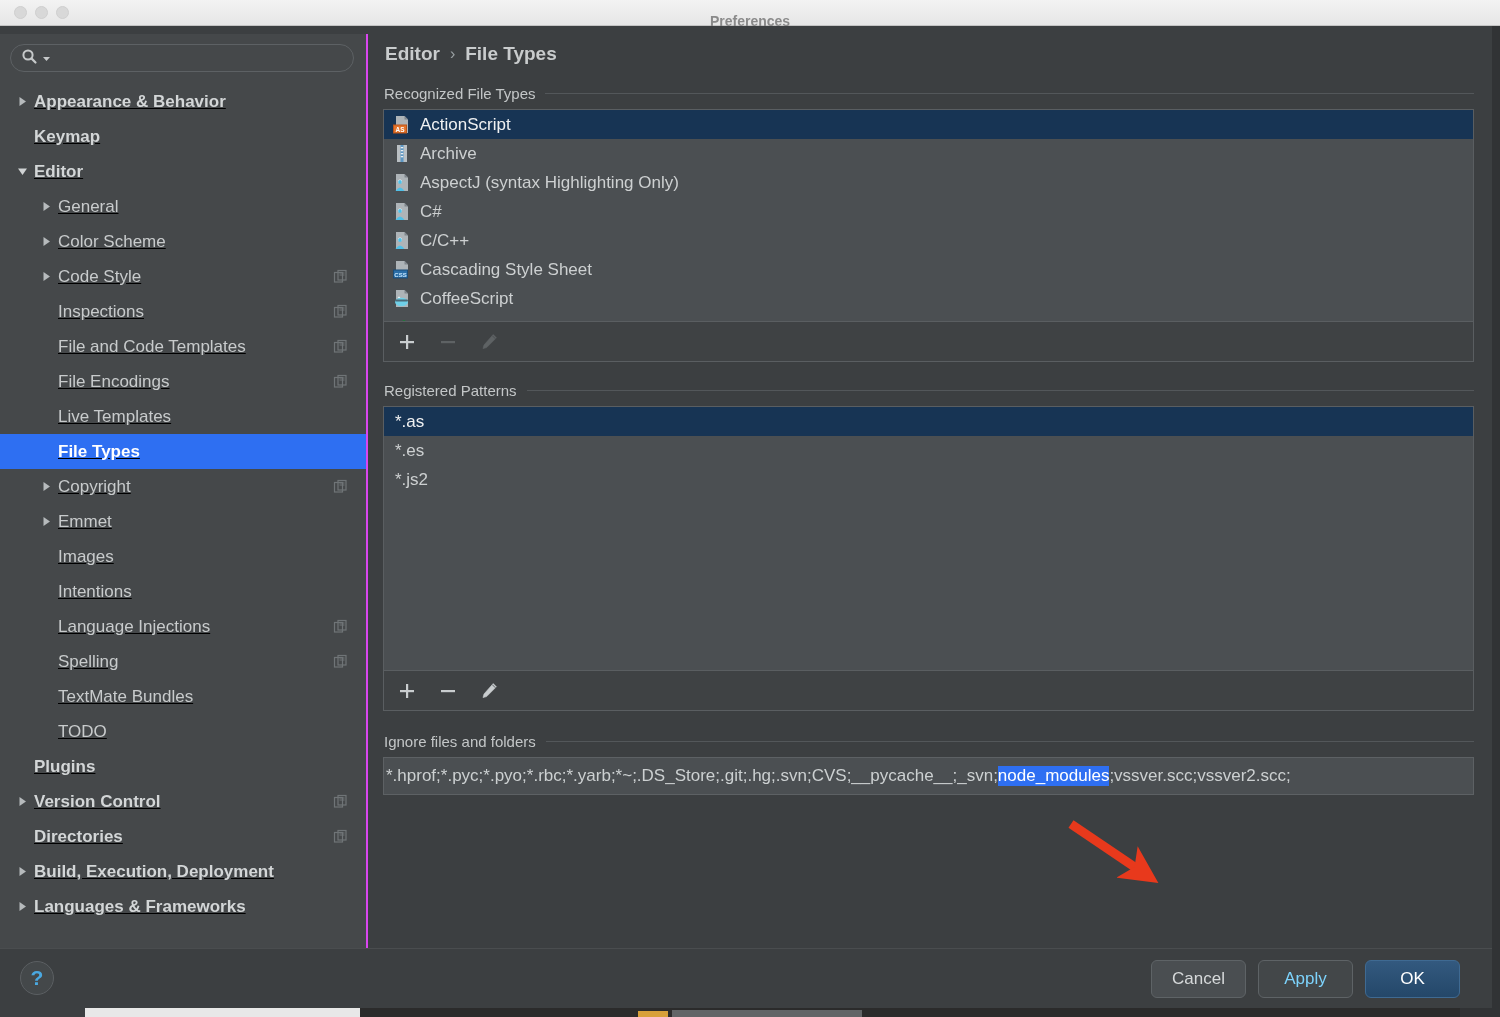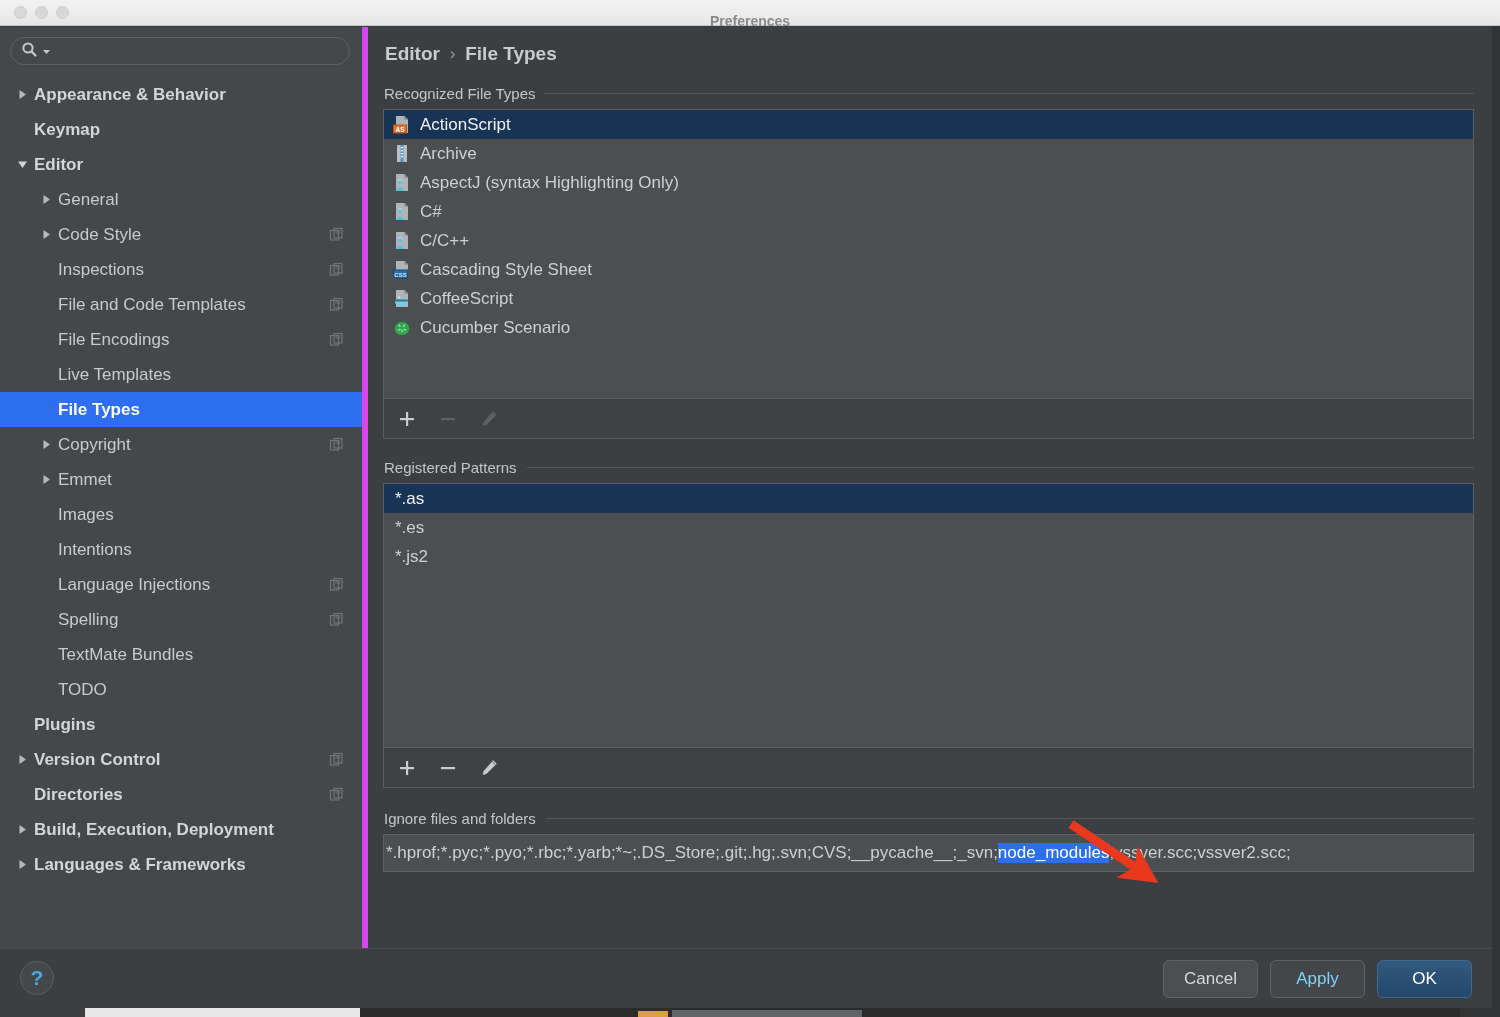"Appearance & Behavior" .sidebar { border-right: 6px solid #d946ef -> 2px solid #d946ef; text-decoration: none -> underline; top: 1px -> 8px }
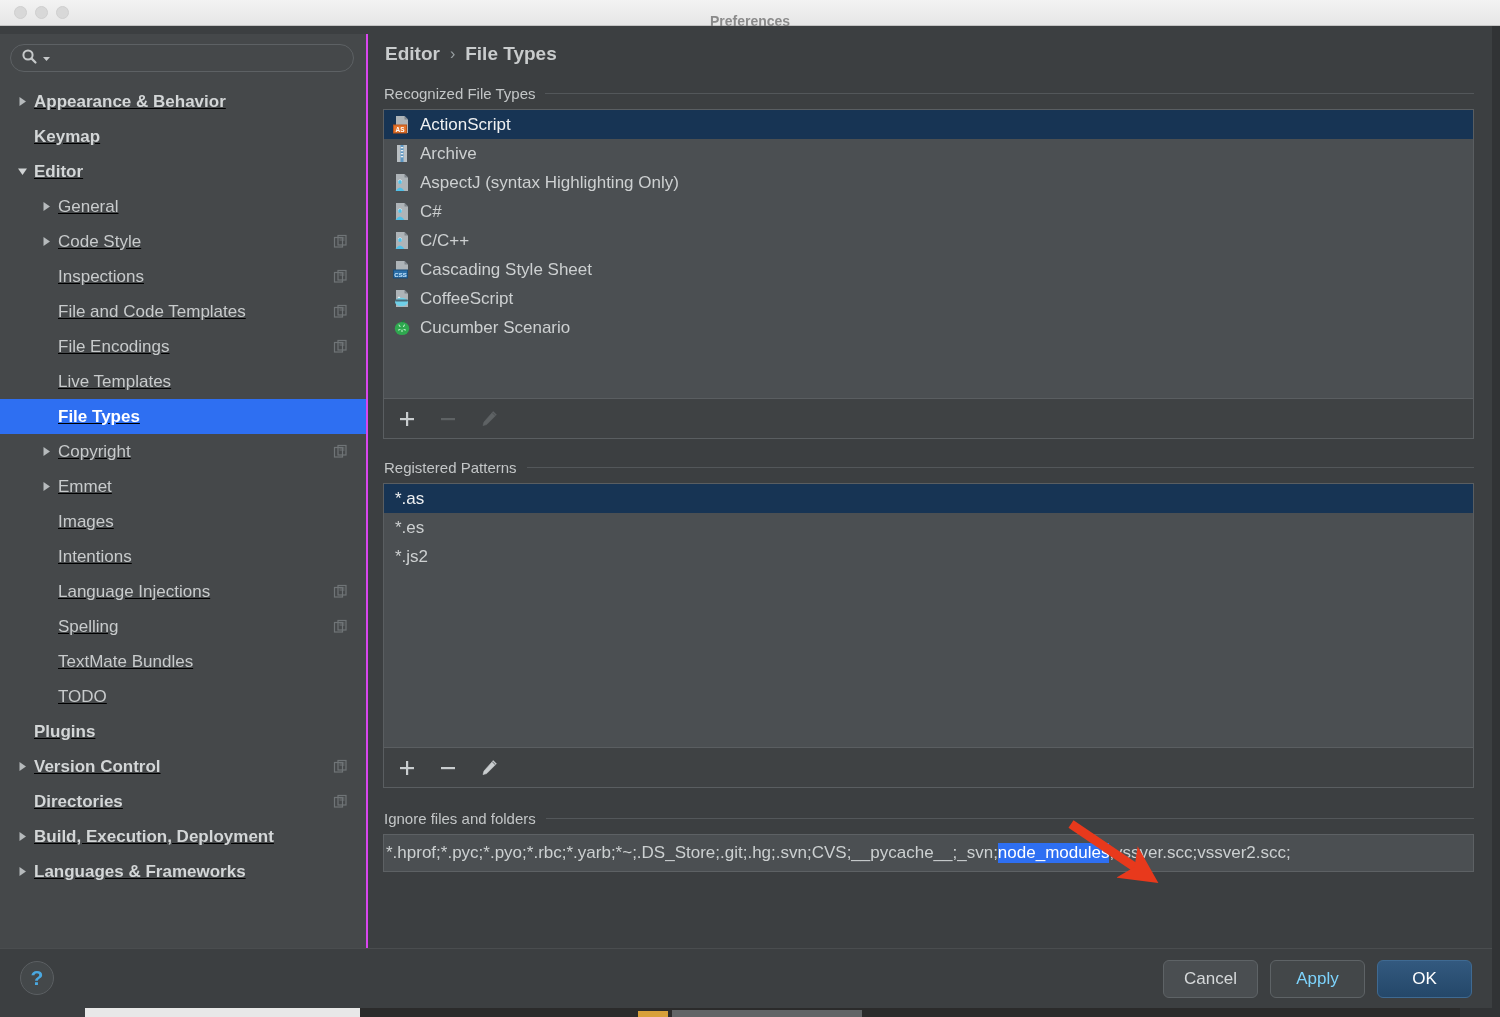"ActionScript" .listbox.types { height: 290px -> 213px }
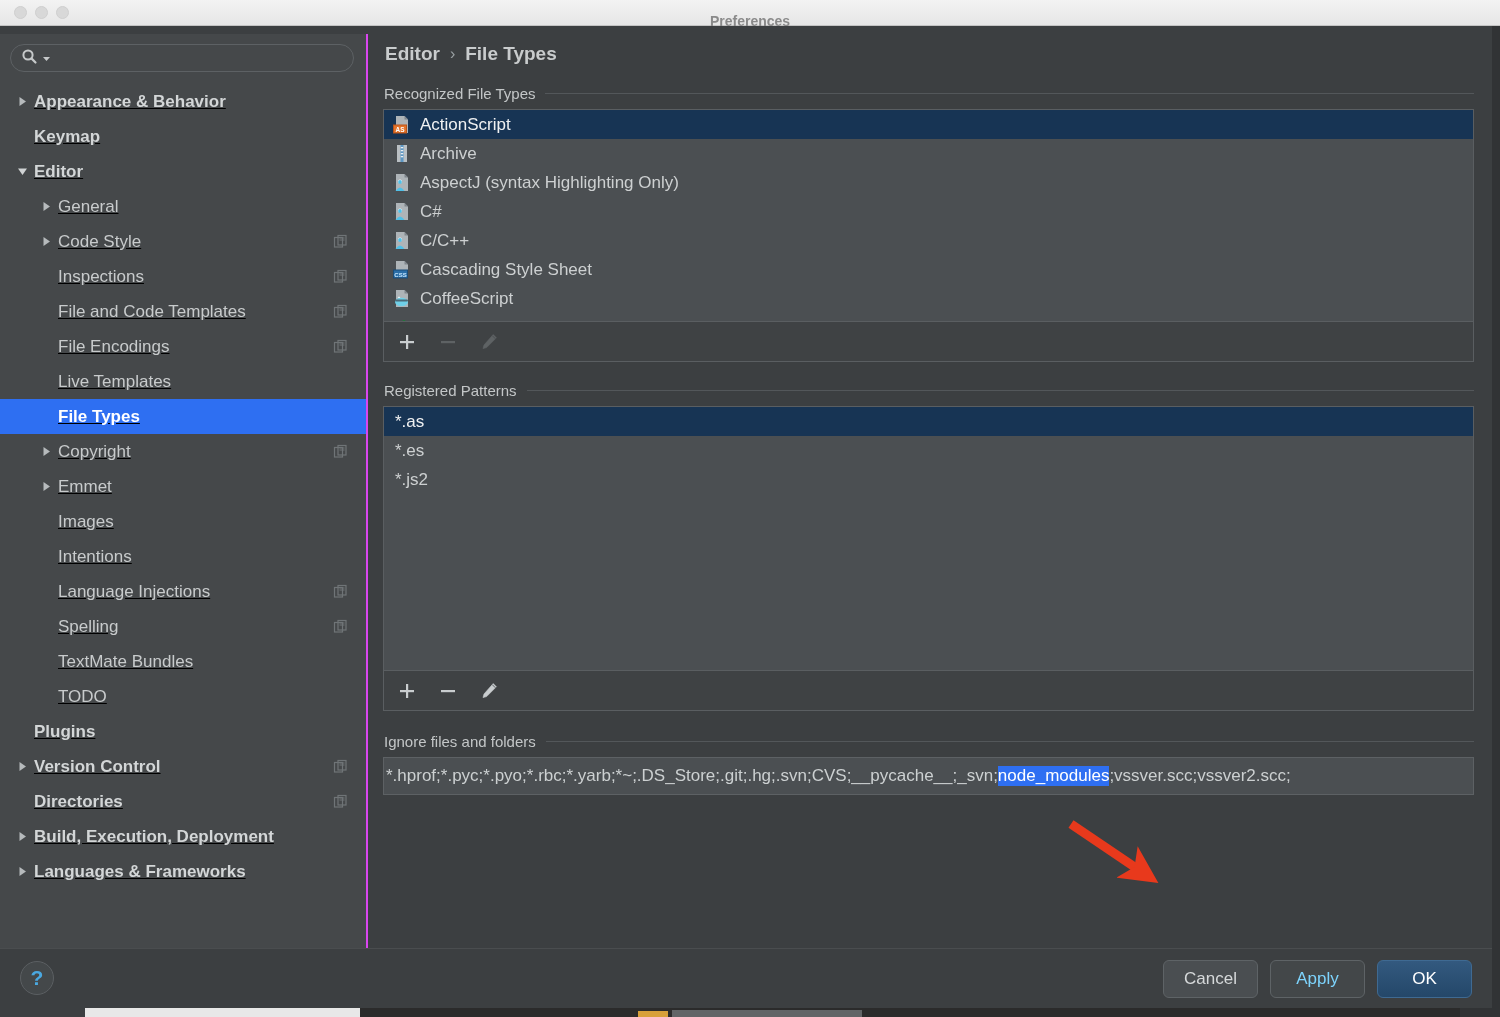"Color Scheme" div.tree-item { html: none -> <div> <span> <svg> <path></path> </svg> </span> <span>Color Scheme</span> </div> }
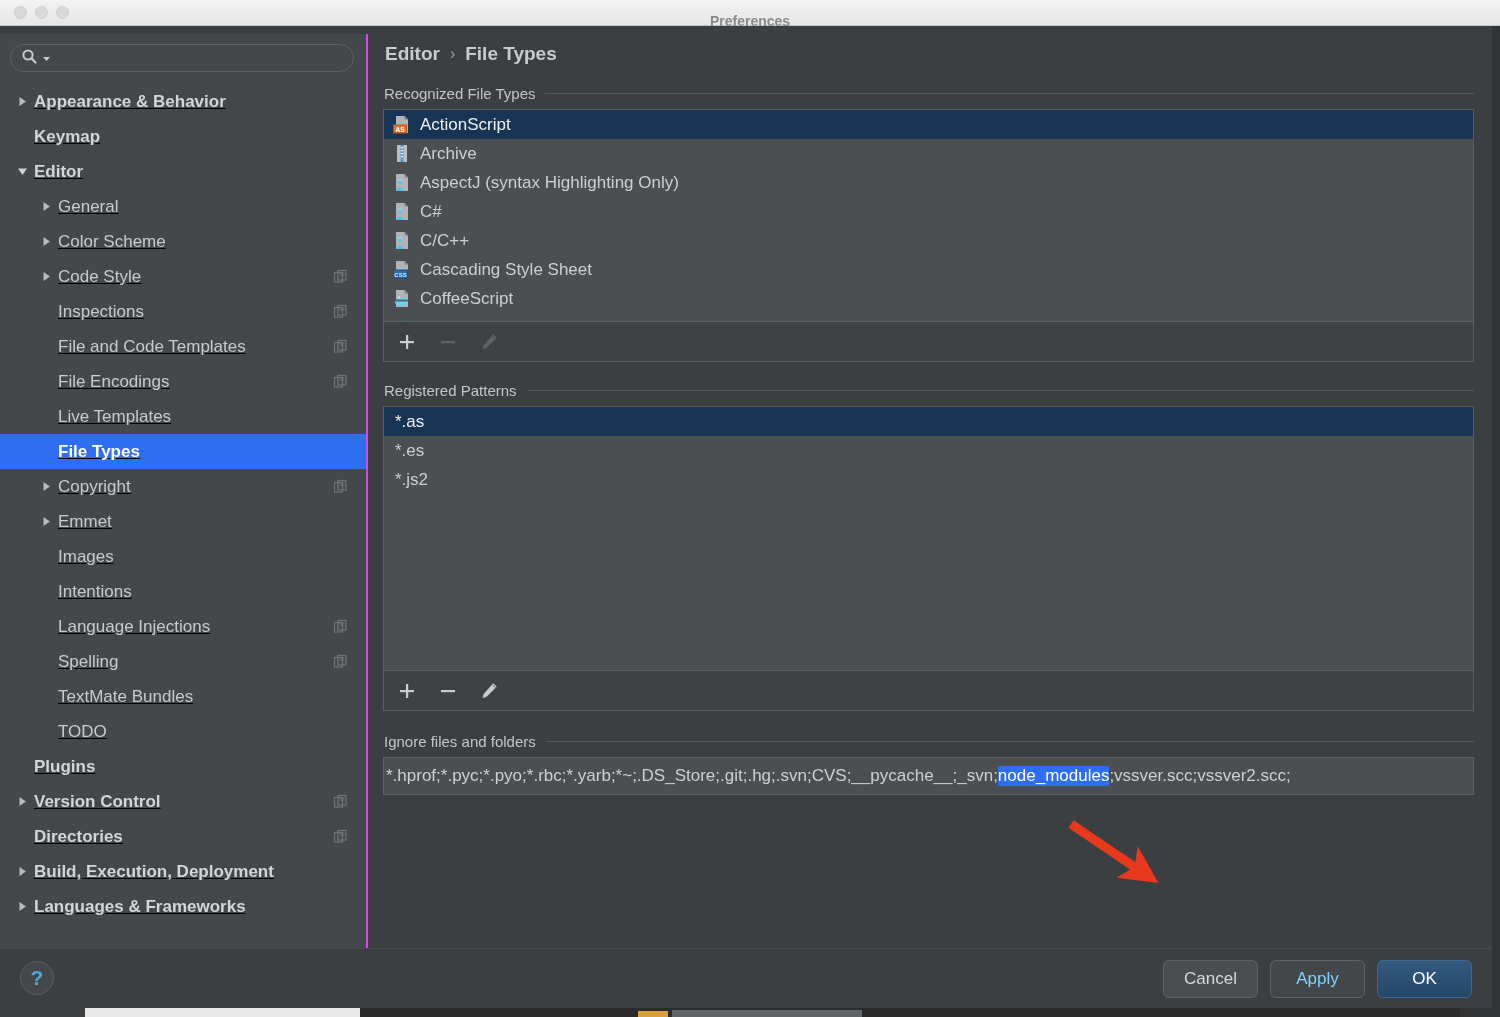"Cancel" .btn-row { right: 20px -> 32px }
